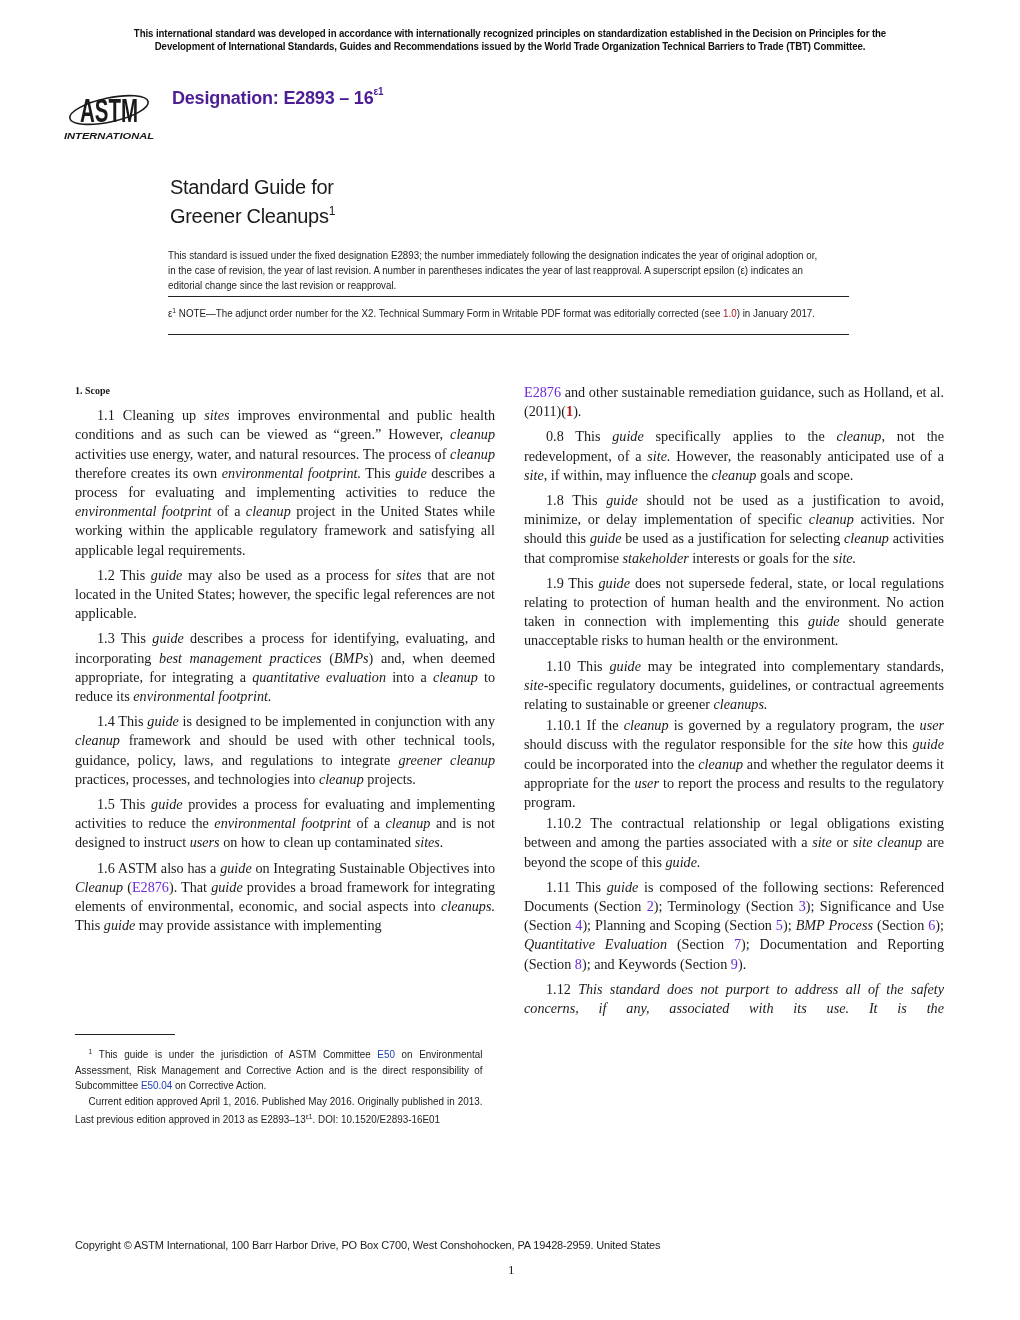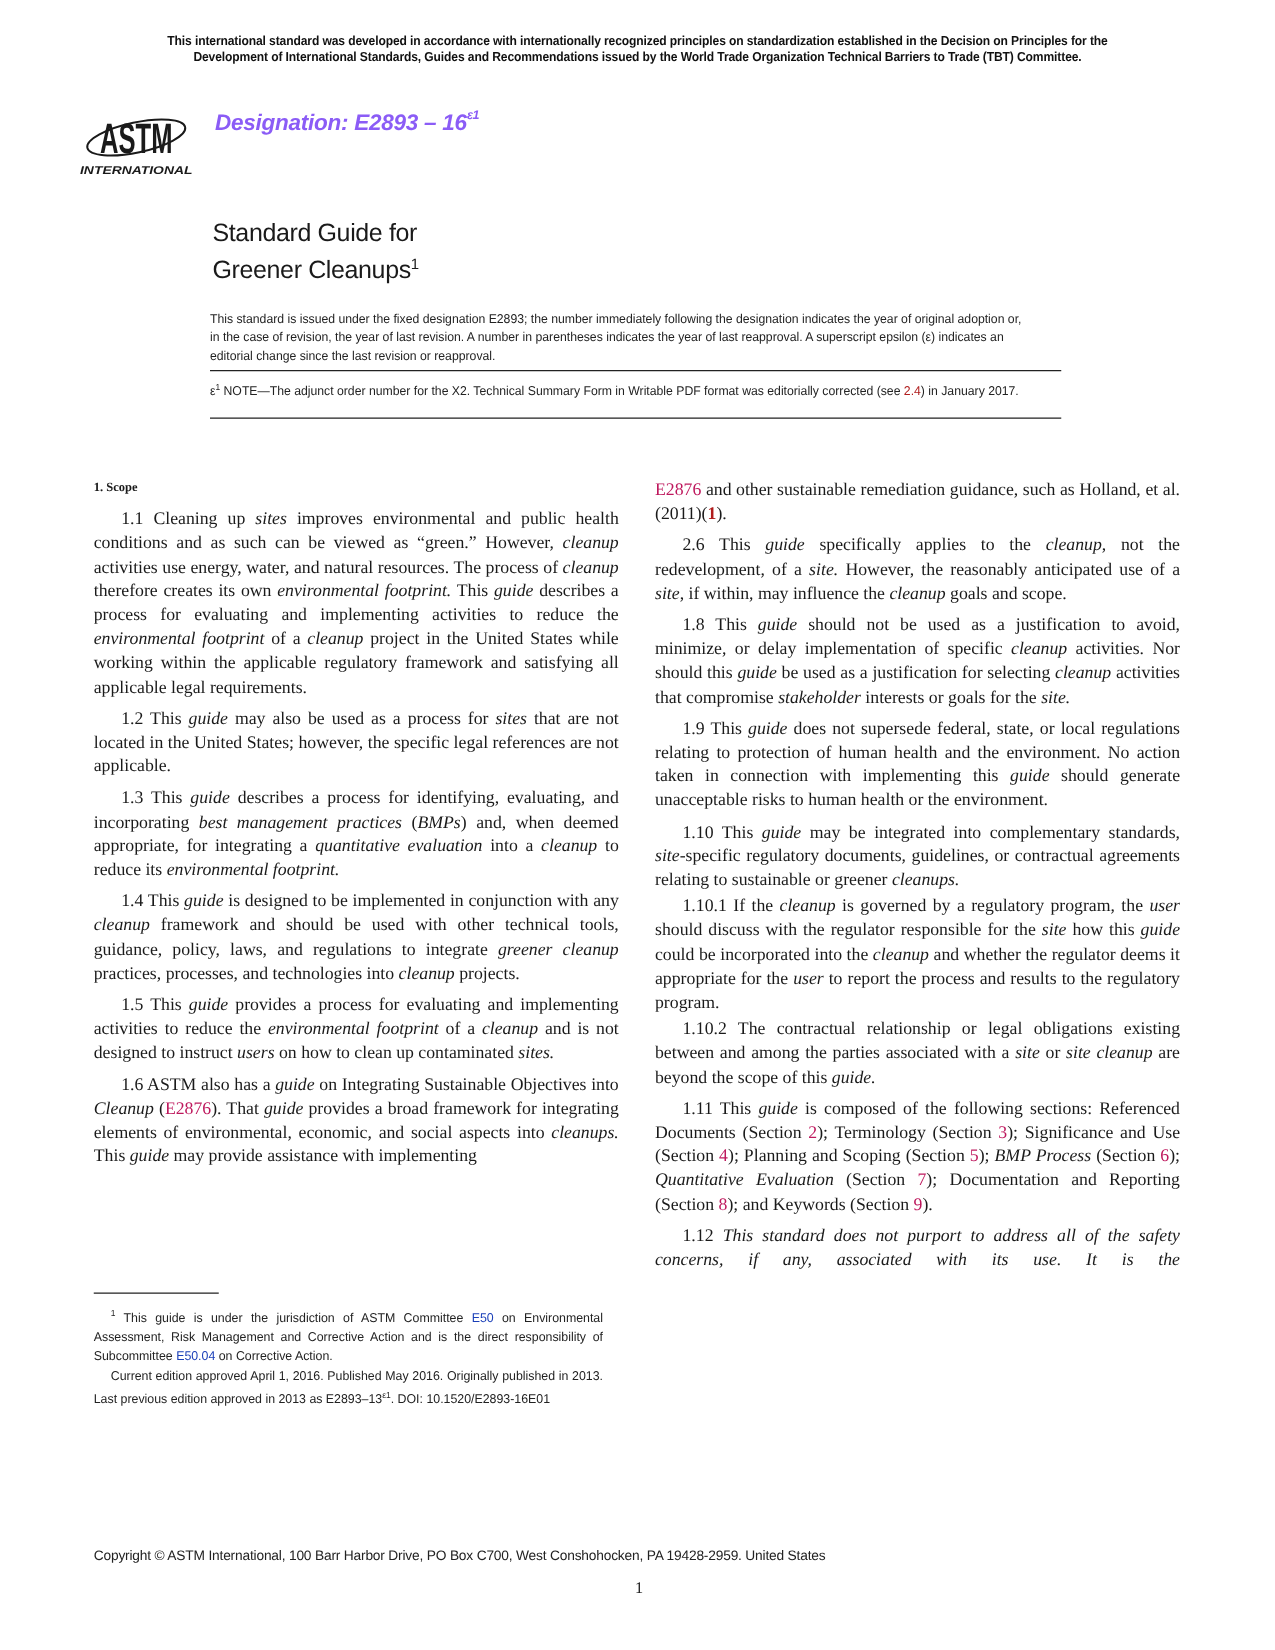"Designation: E2893 – 16ε1" .designation { color: #8b5cf6 -> #4c1d95; font-style: italic -> none }
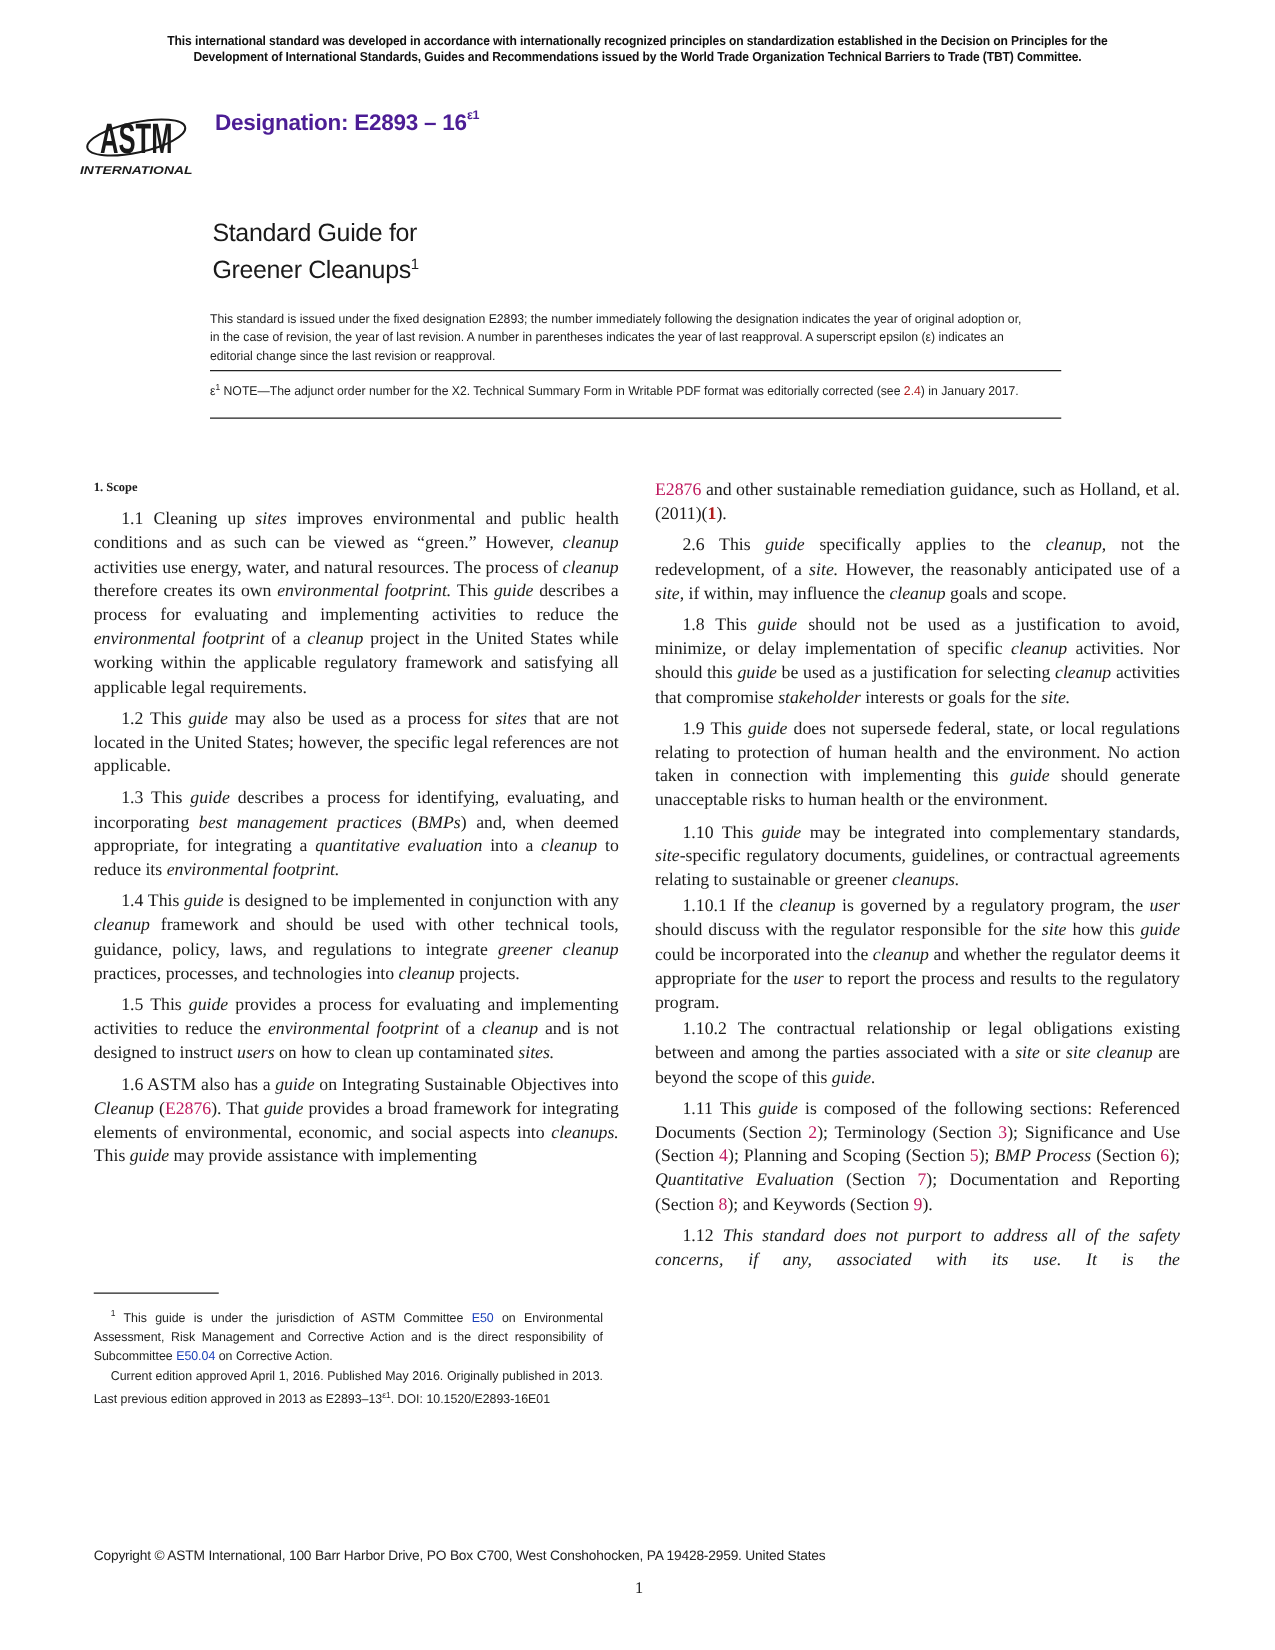"2.4" span { text: 2.4 -> 1.0 }
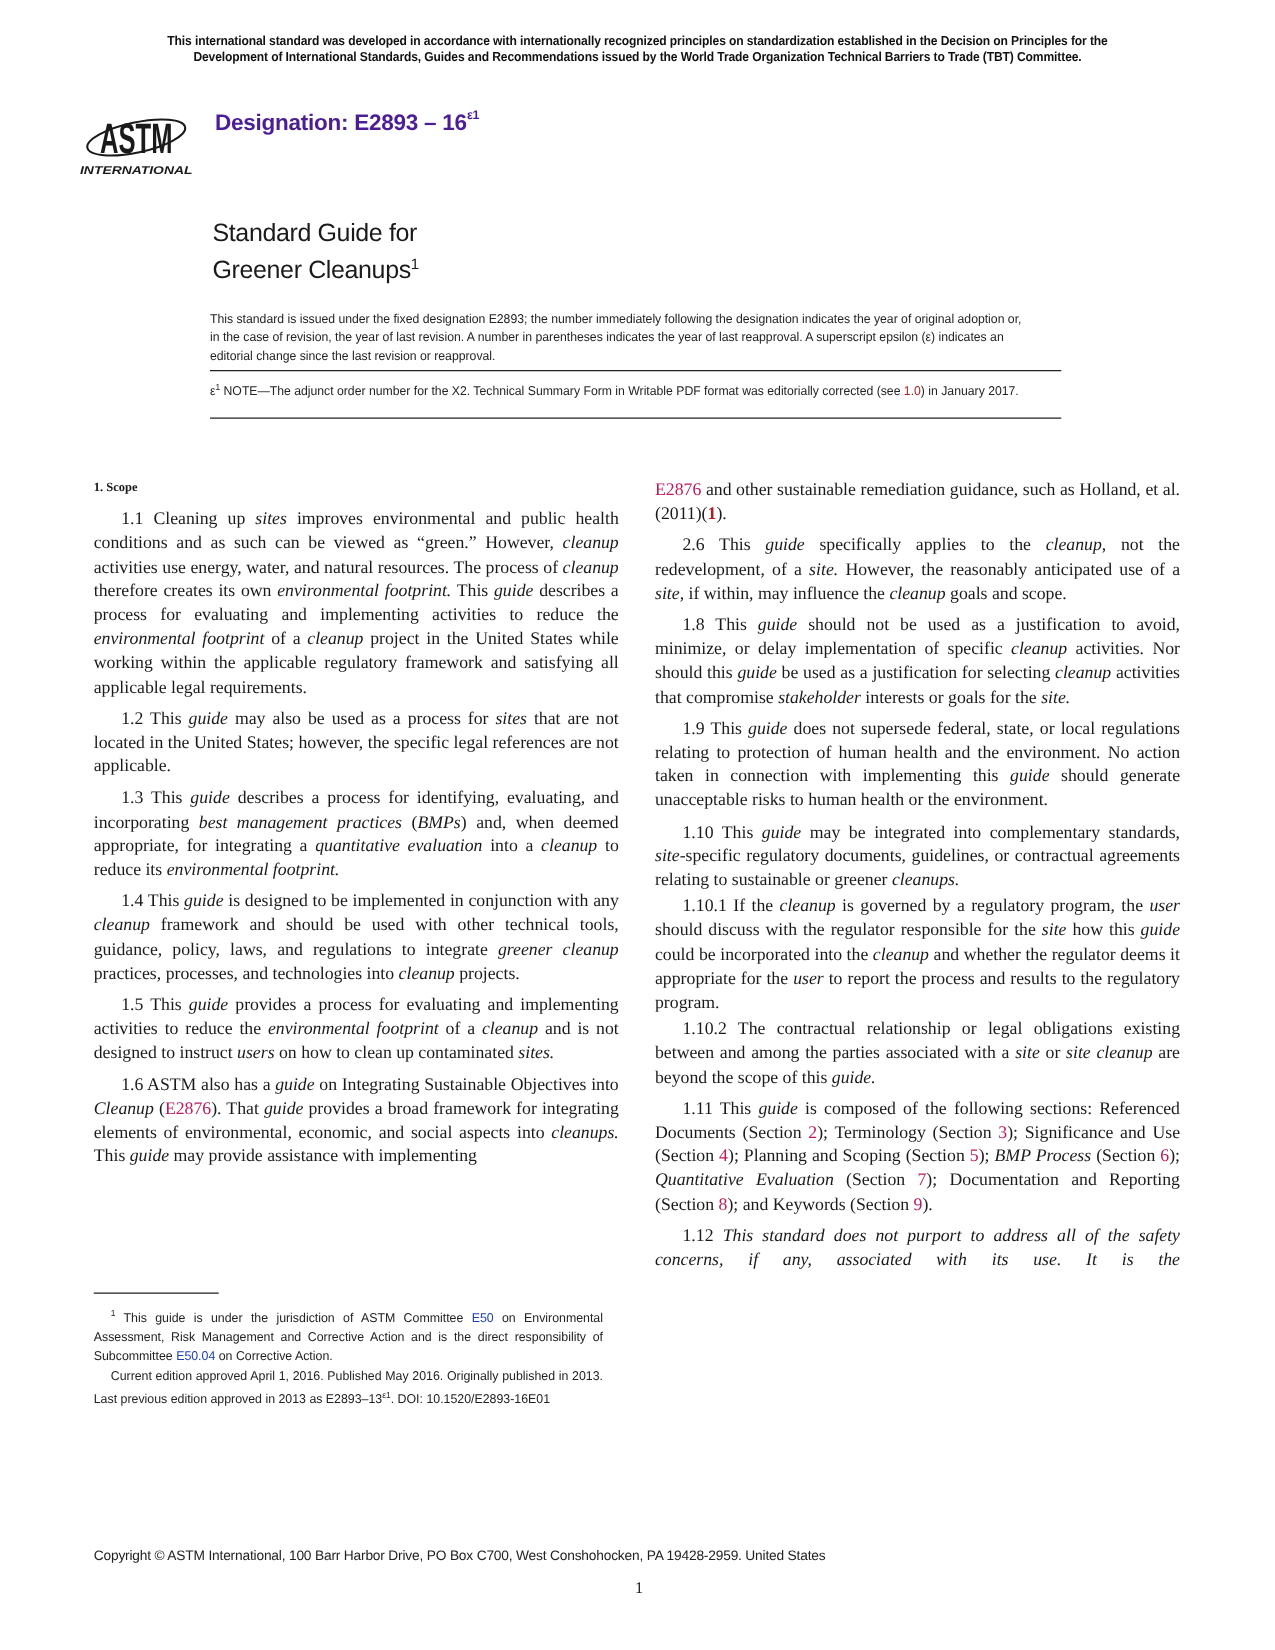"E2876" .col .link { color: #be185d -> #6d28d9 }
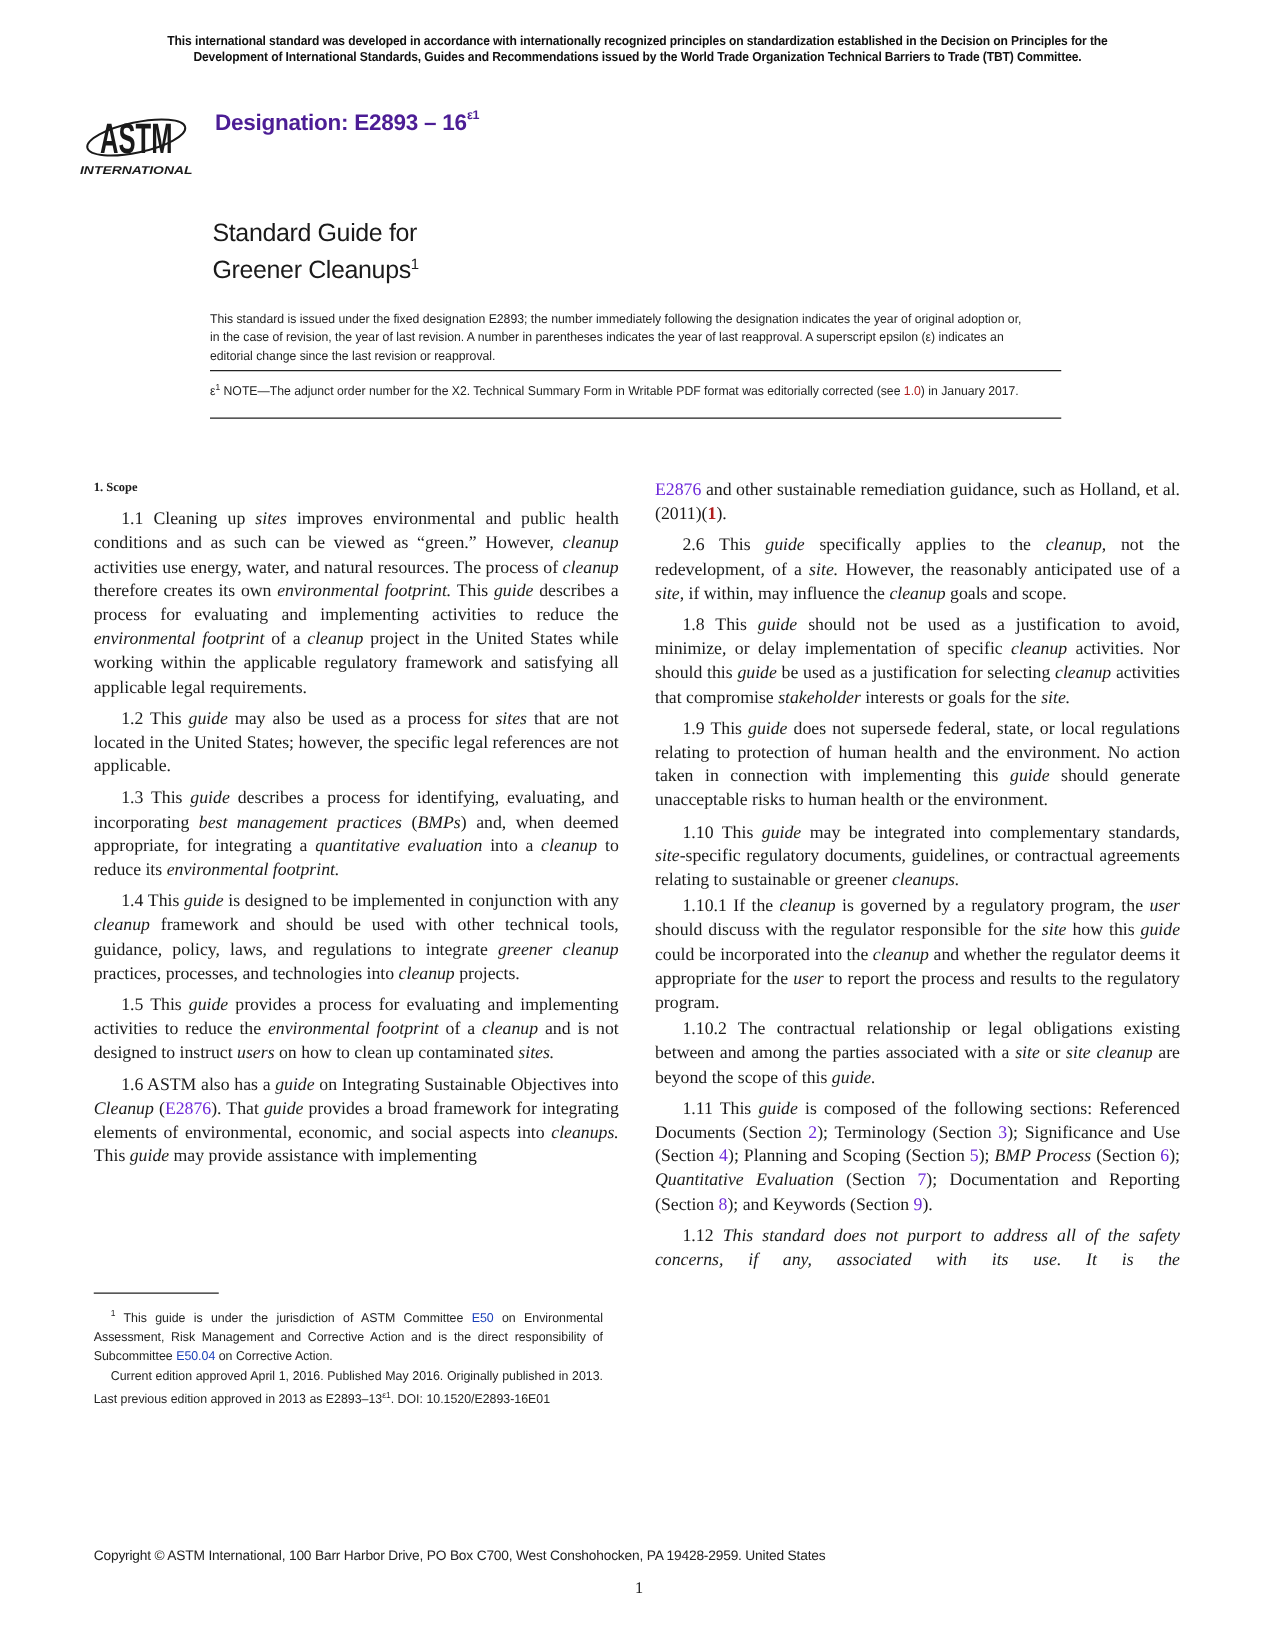"2.6 This" span { text: 2.6 -> 0.8 }
